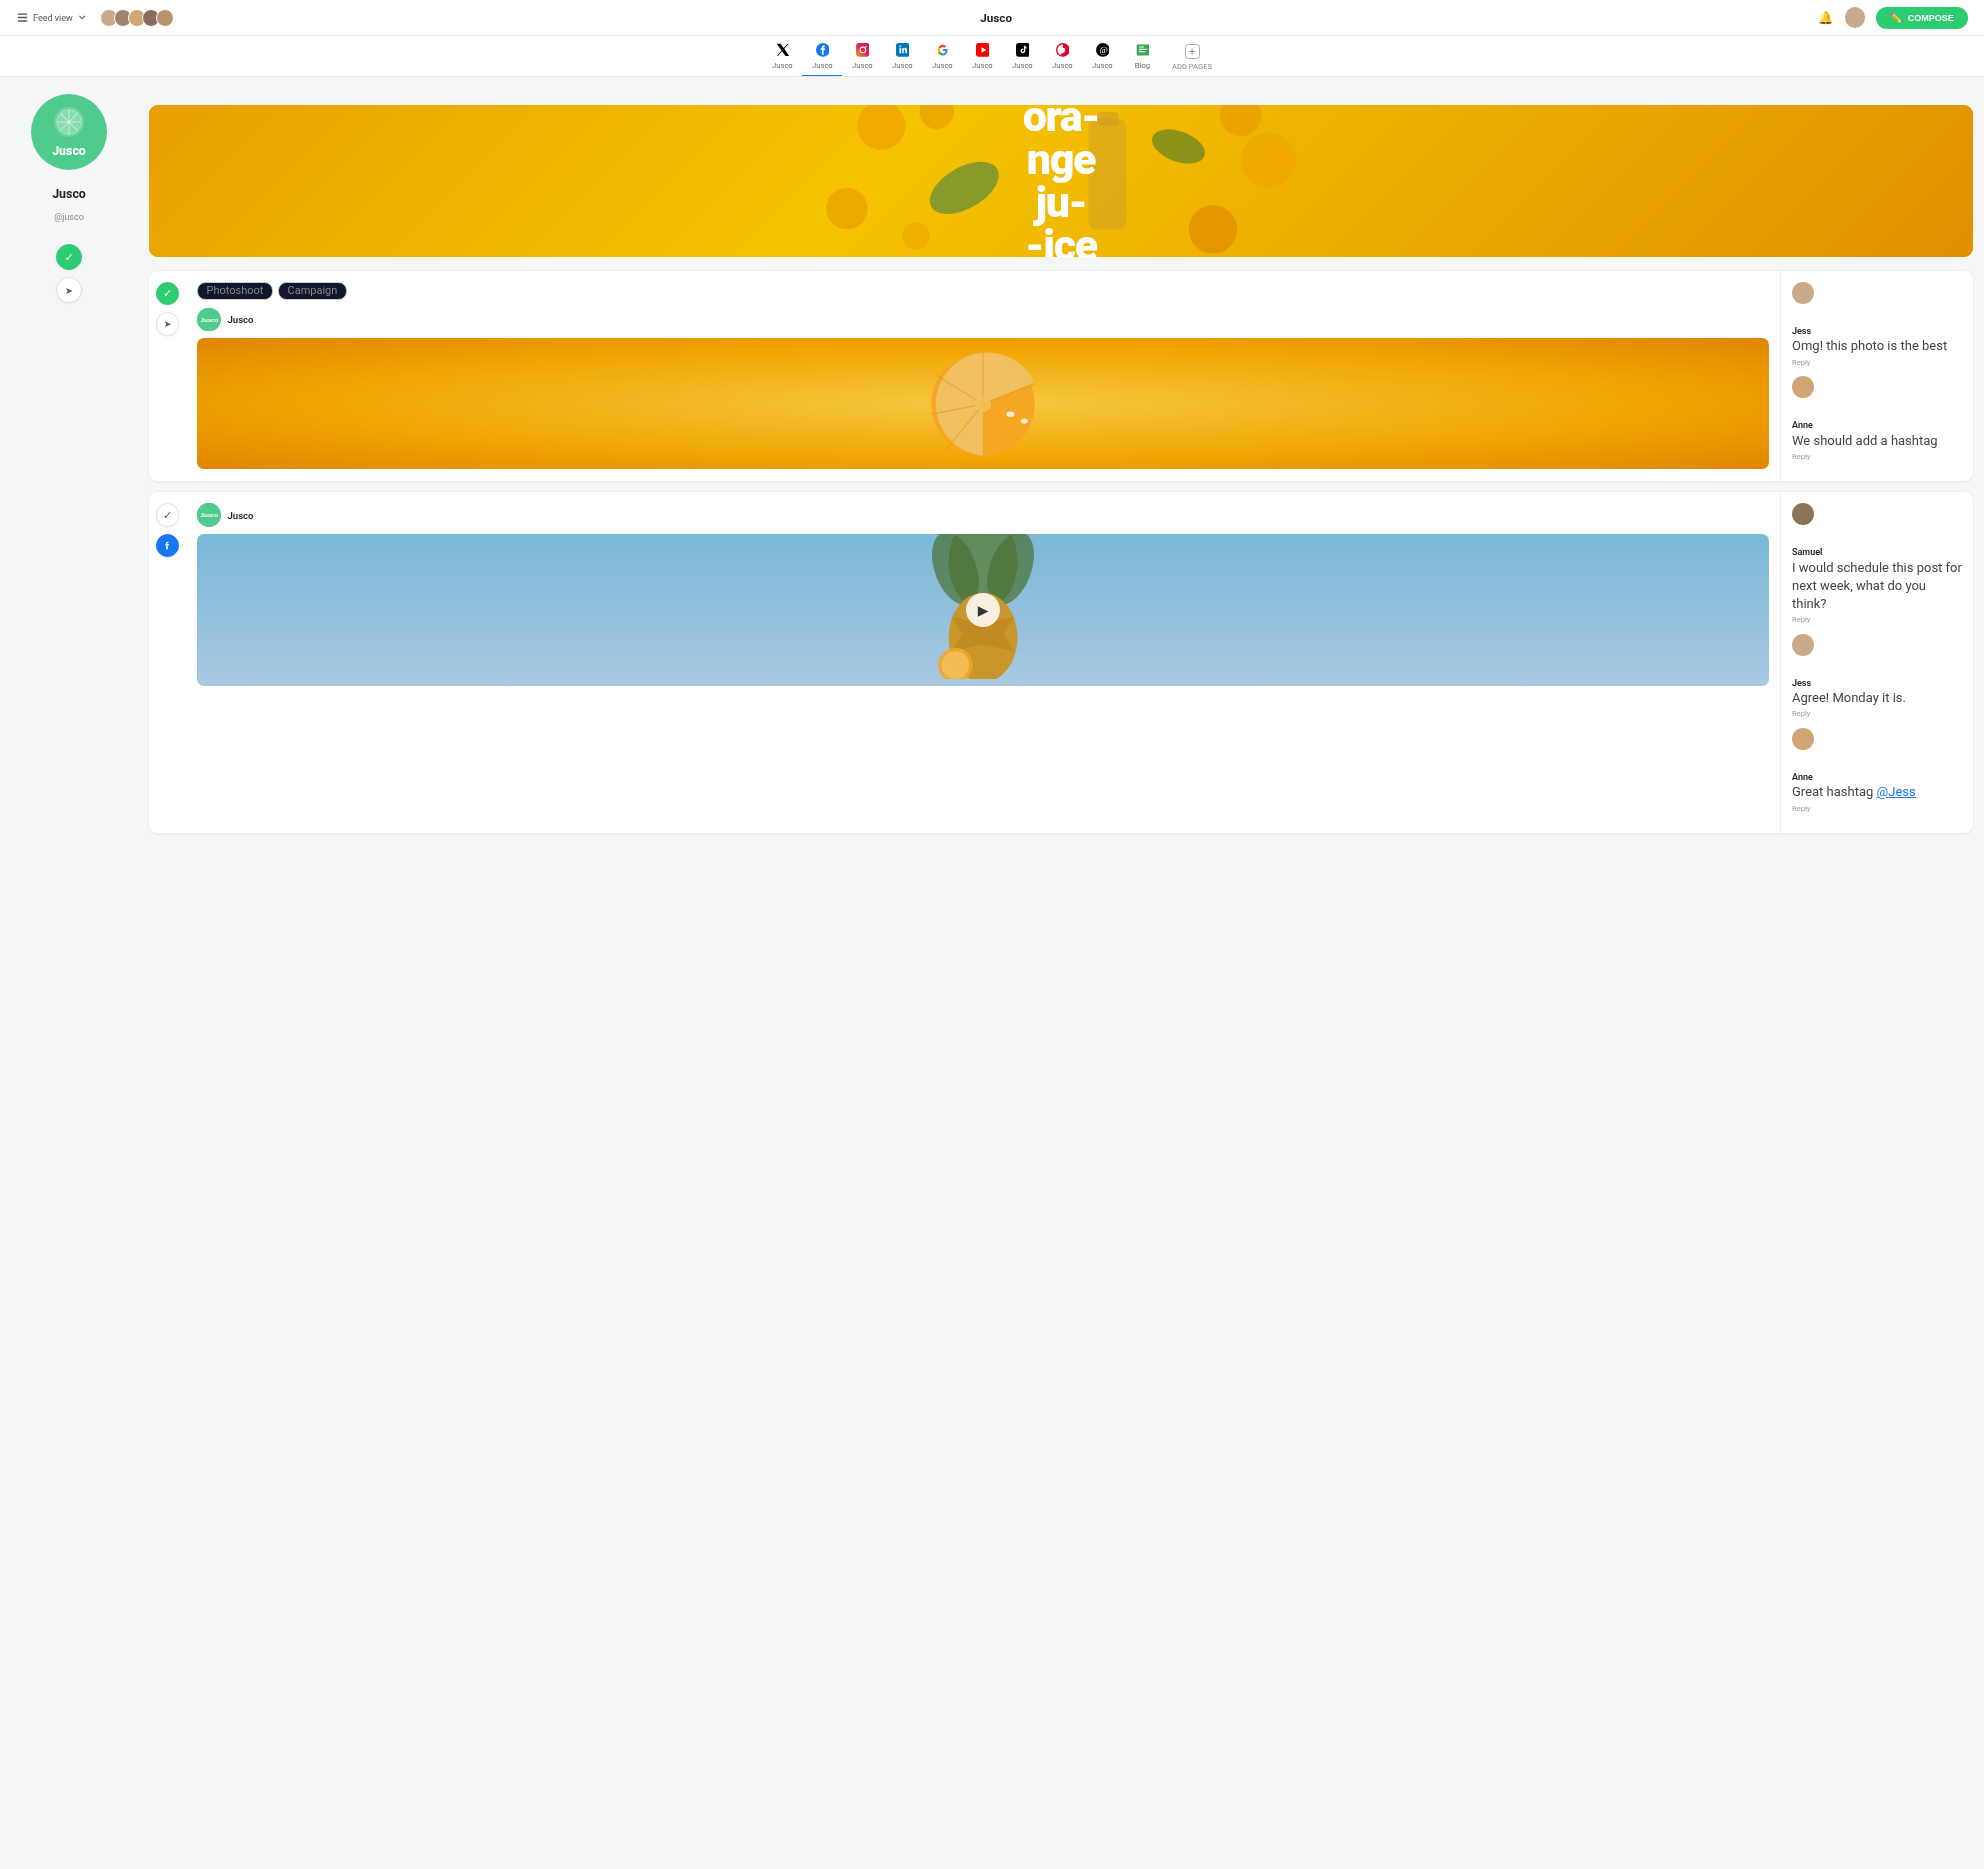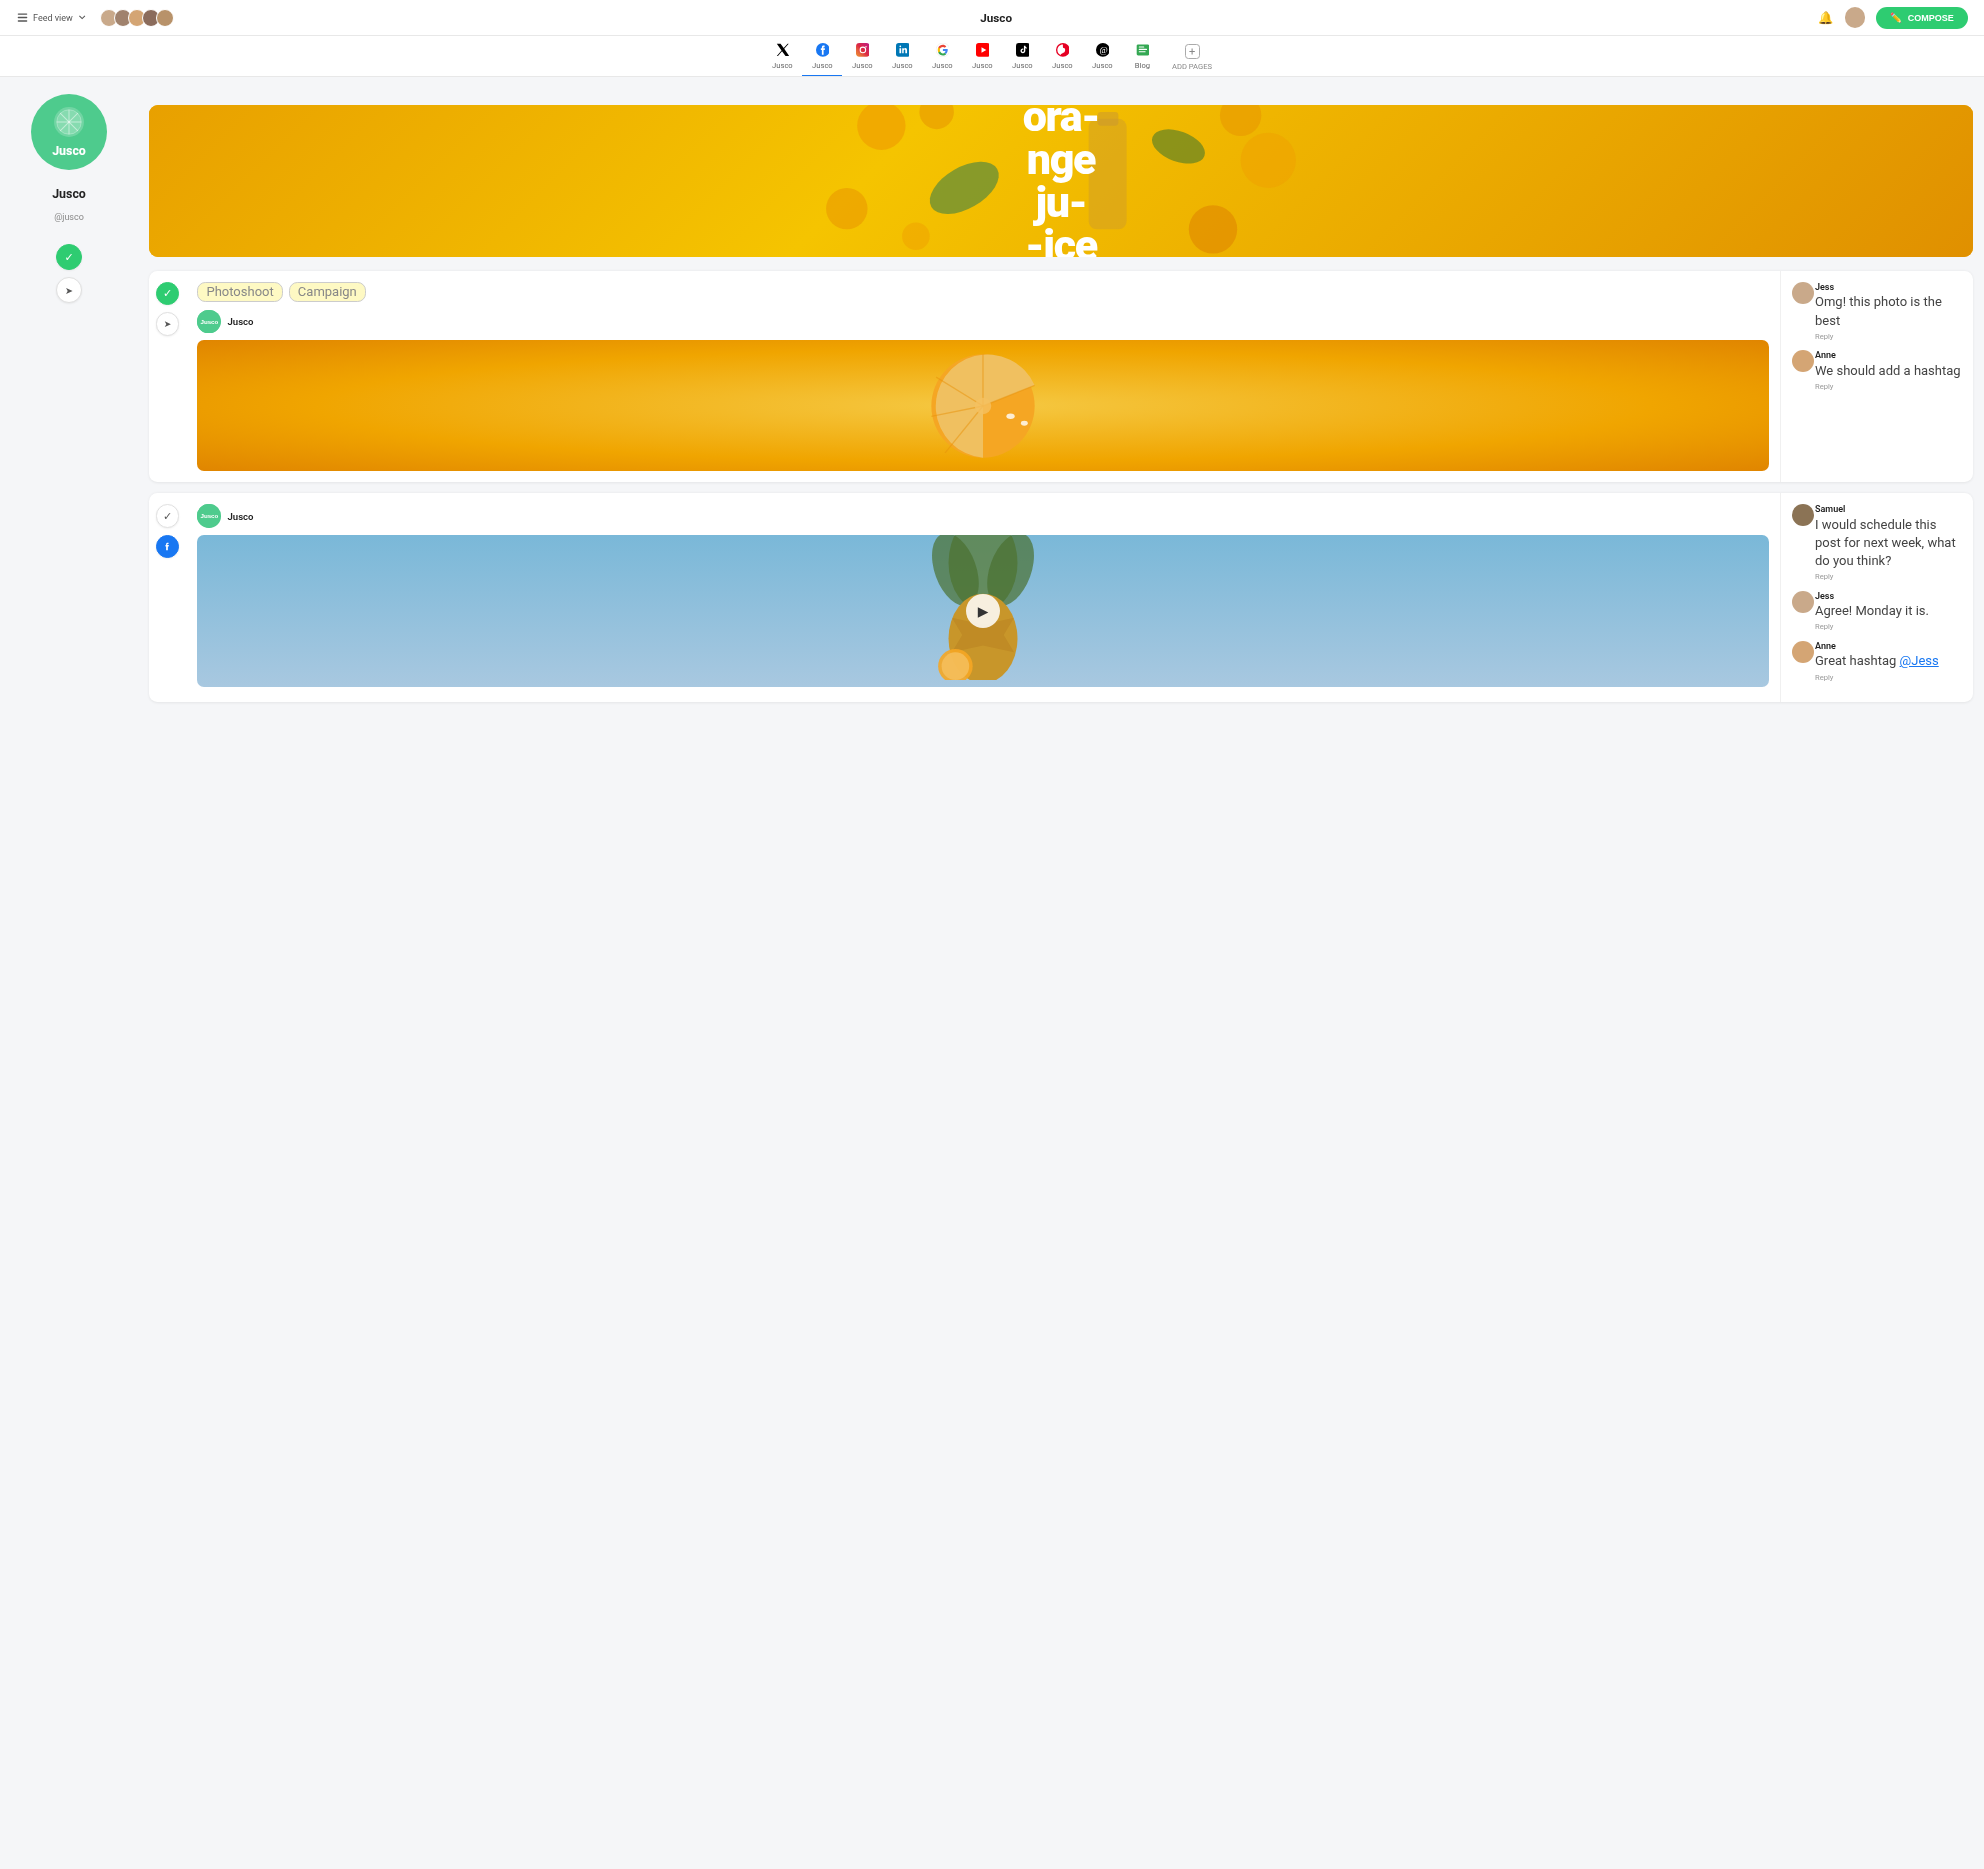"Photoshoot" .tag { background: #fef9c3 -> #0f172a; font-size: 13px -> 11px }
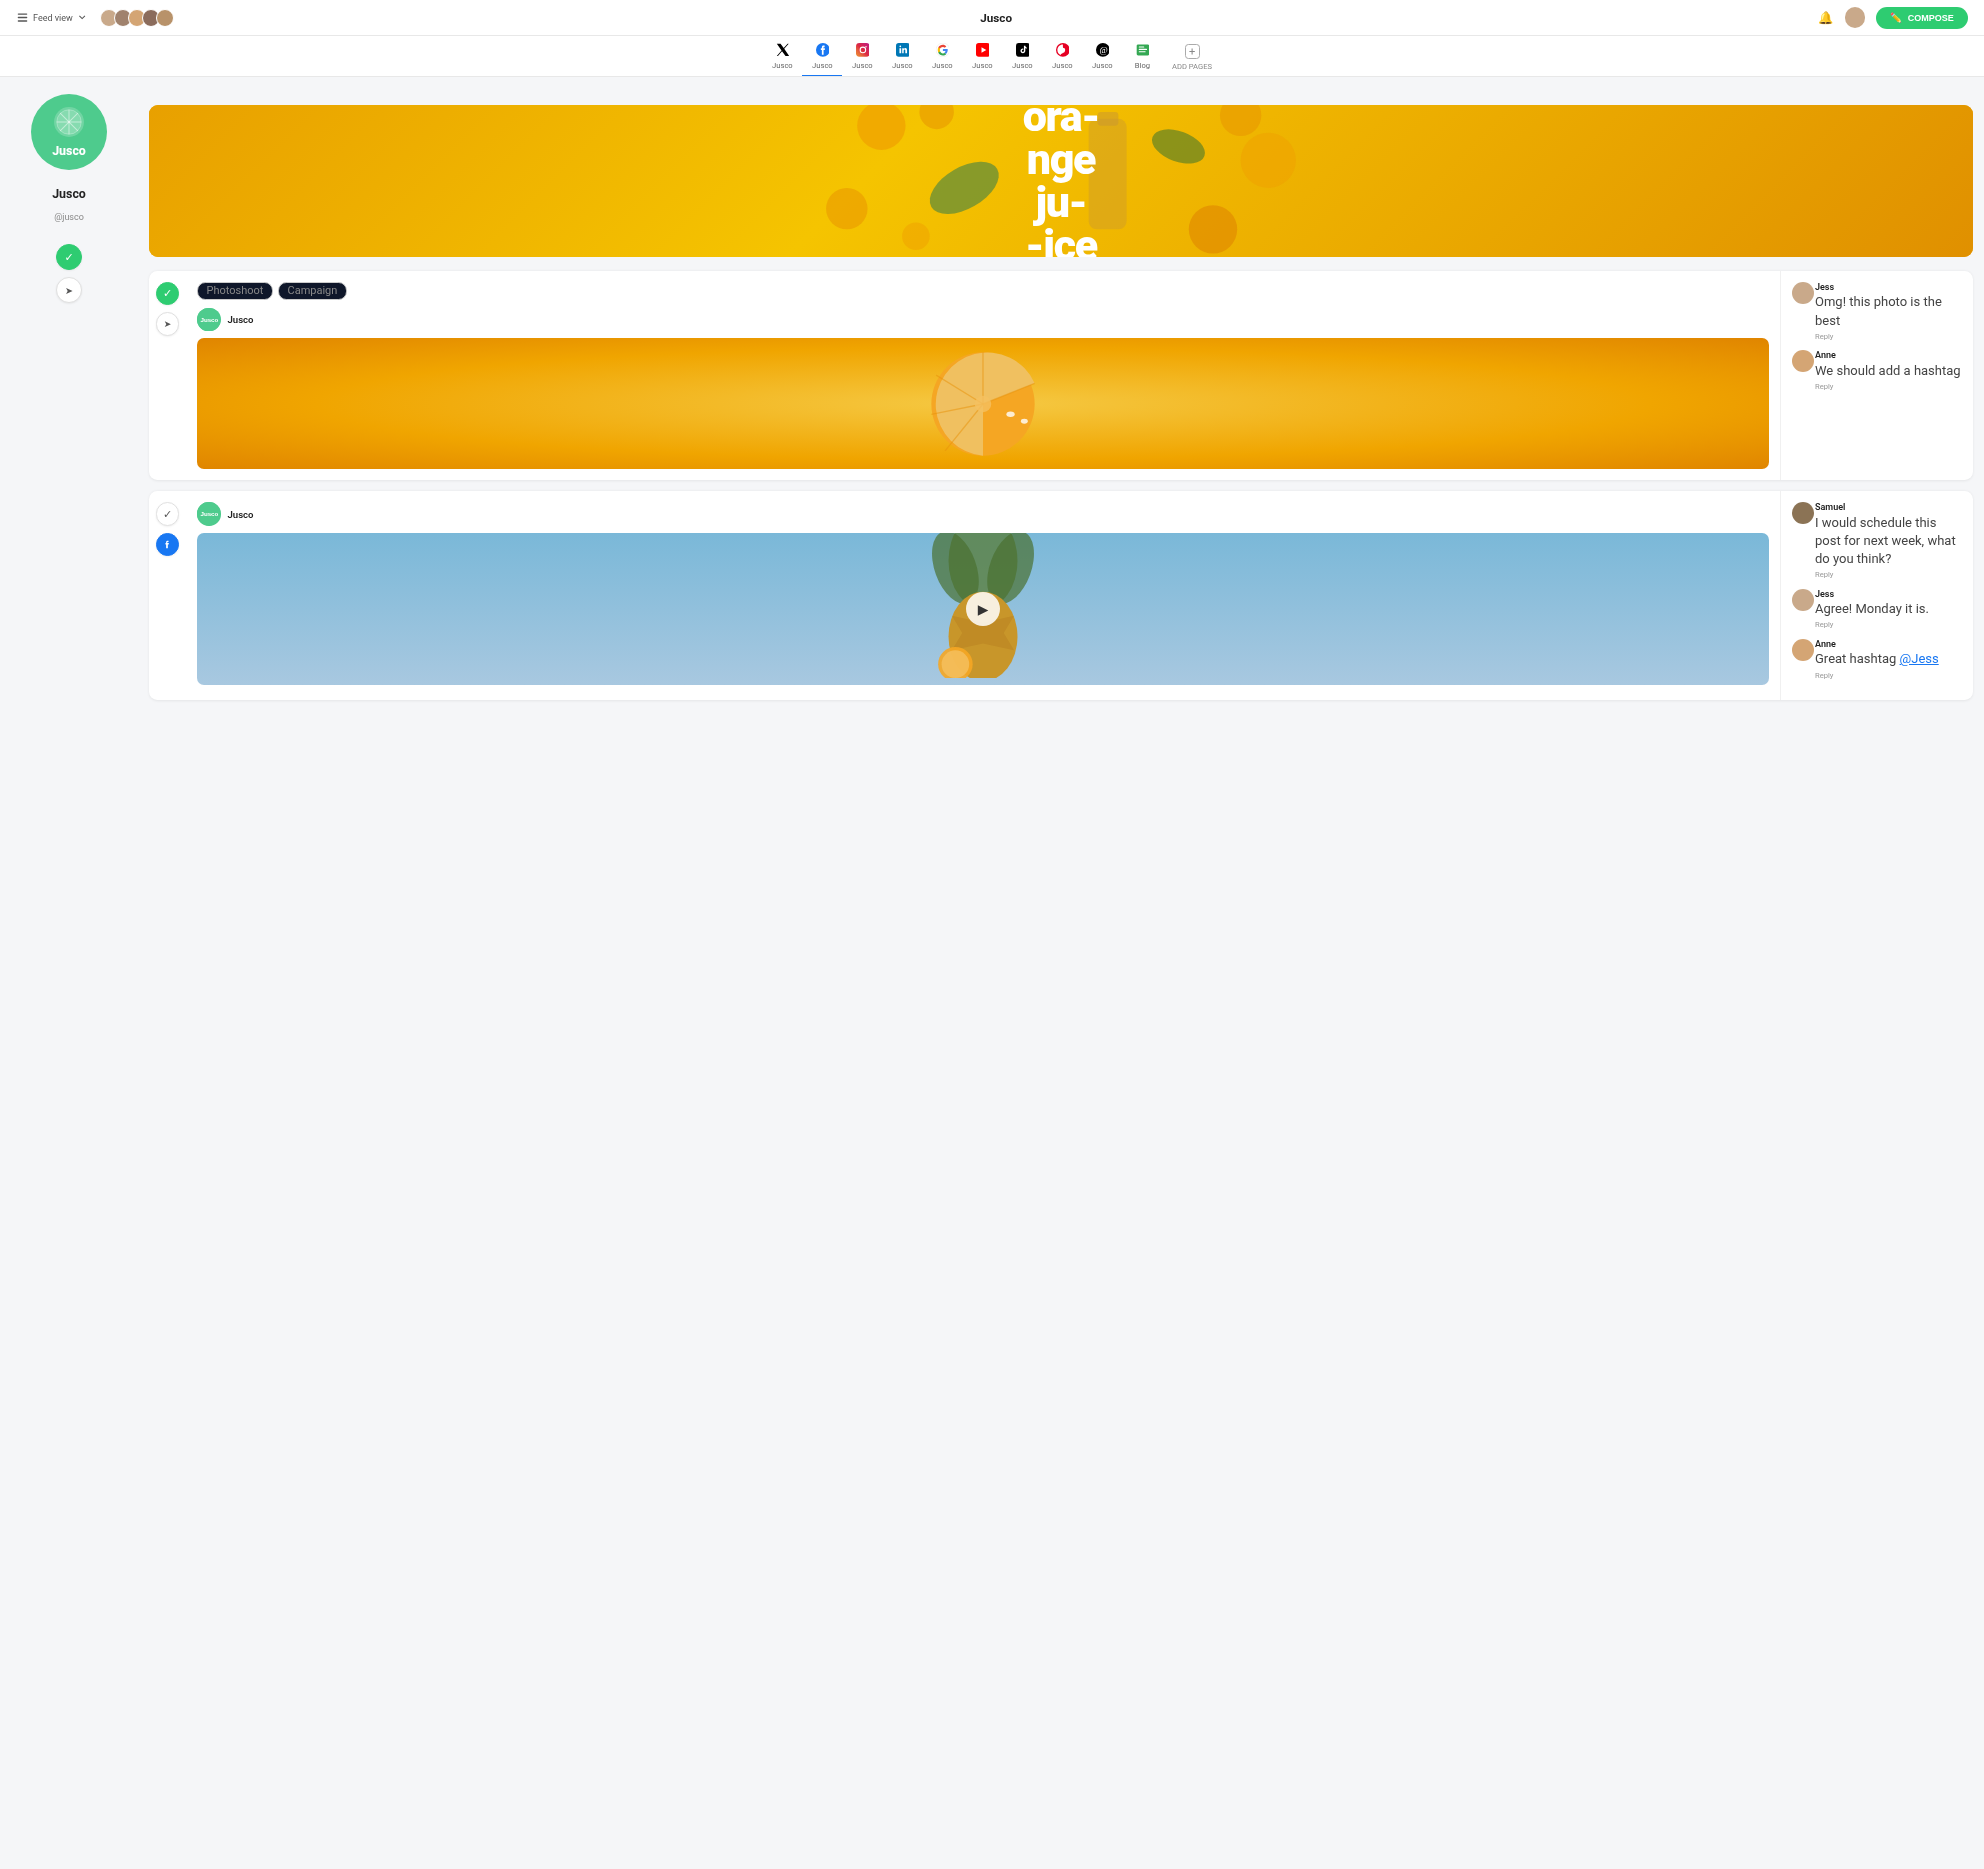"Jess" .comment { flex-direction: none -> column; gap: 1px -> 22px }
